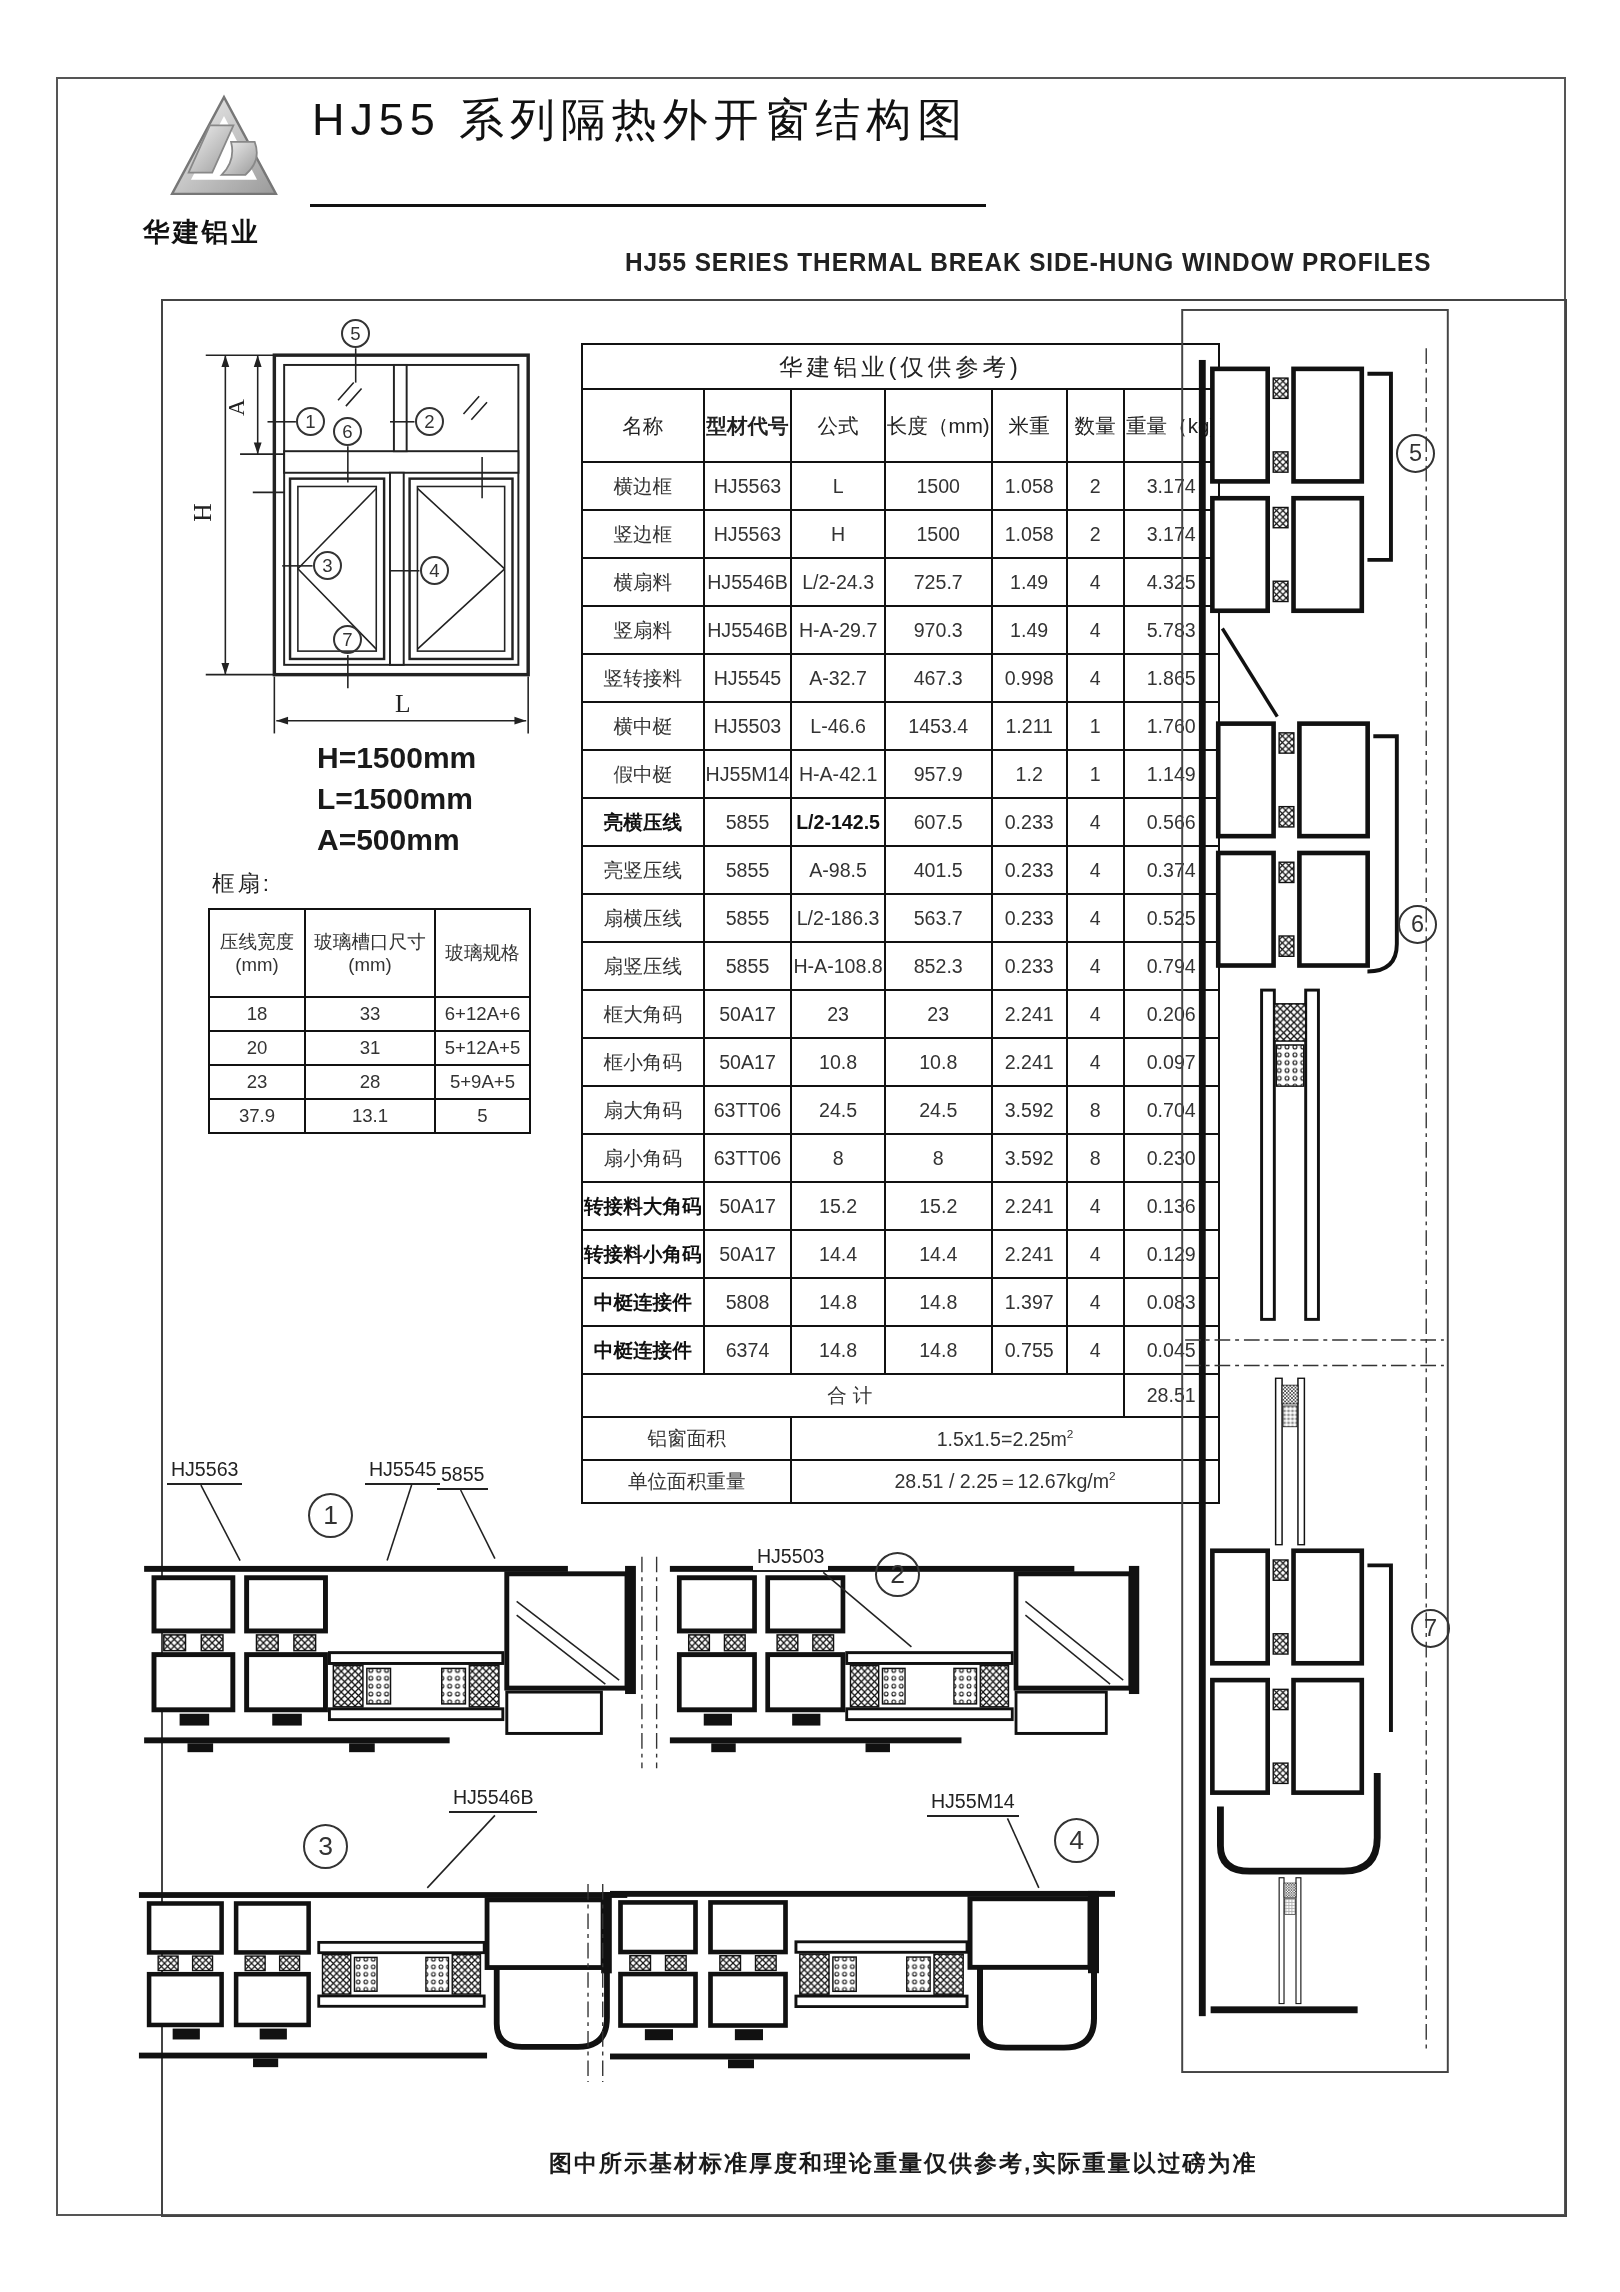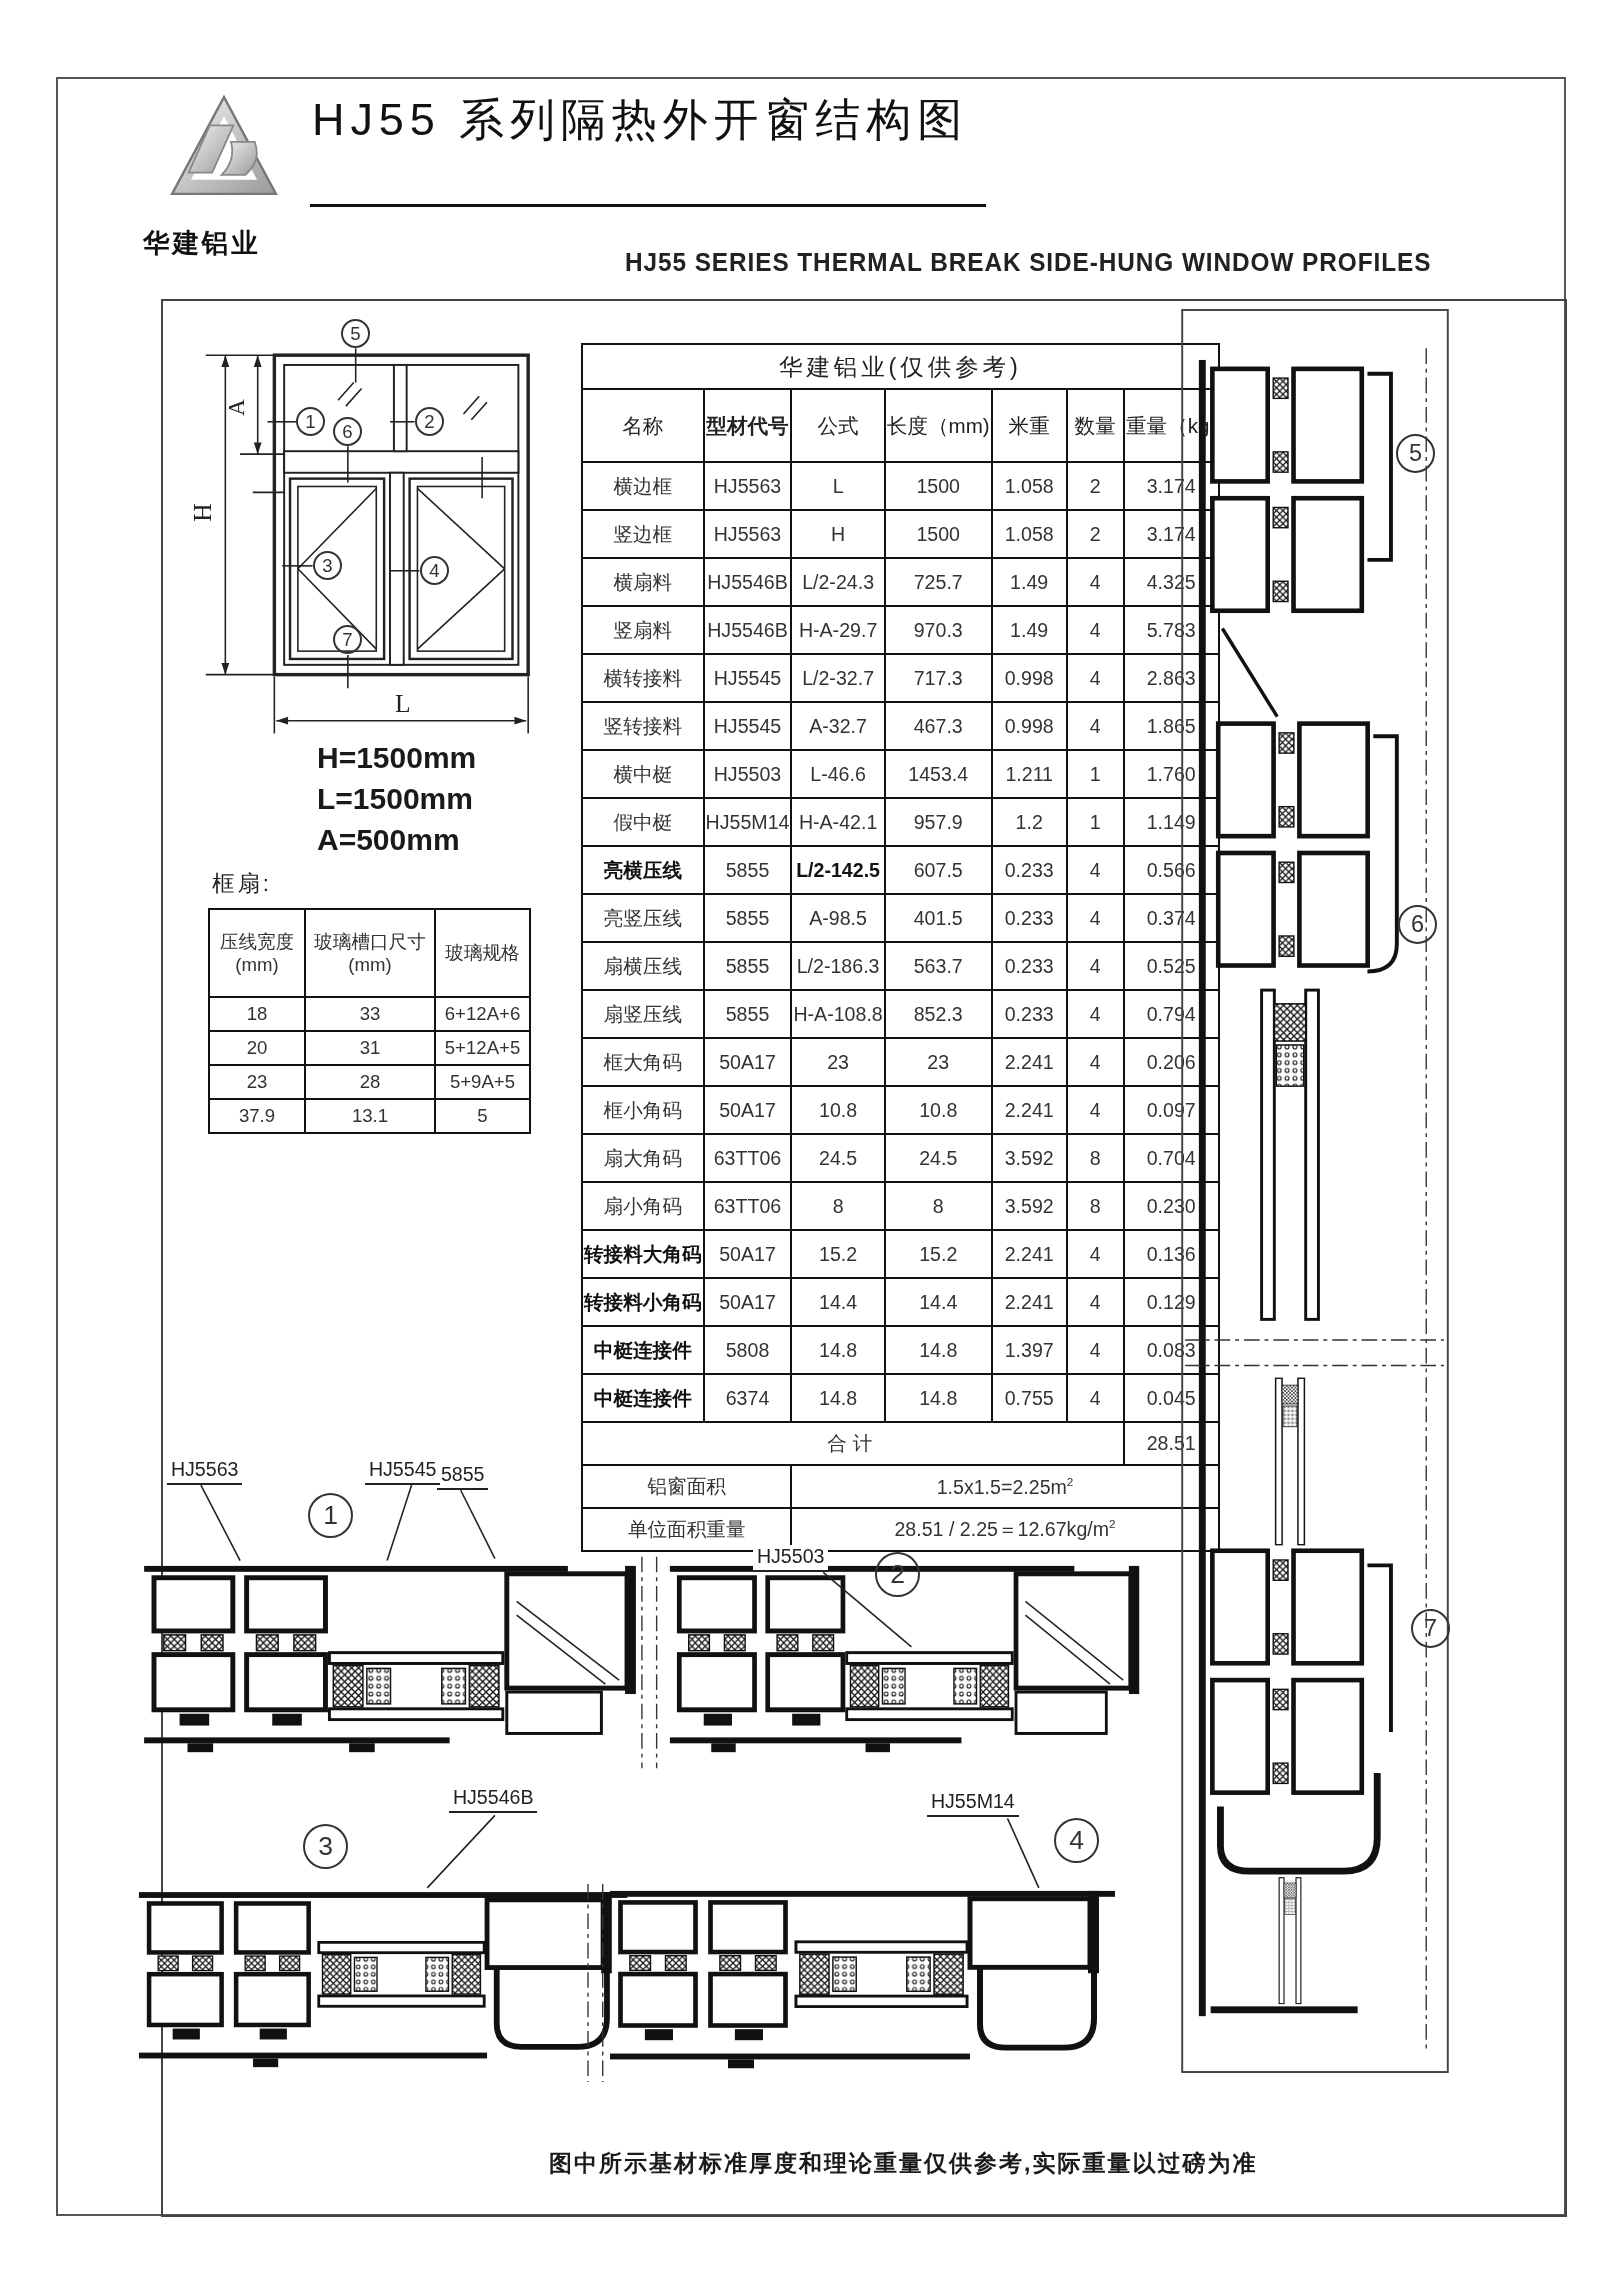"华建铝业" #logo-text { top: 225px -> 214px }
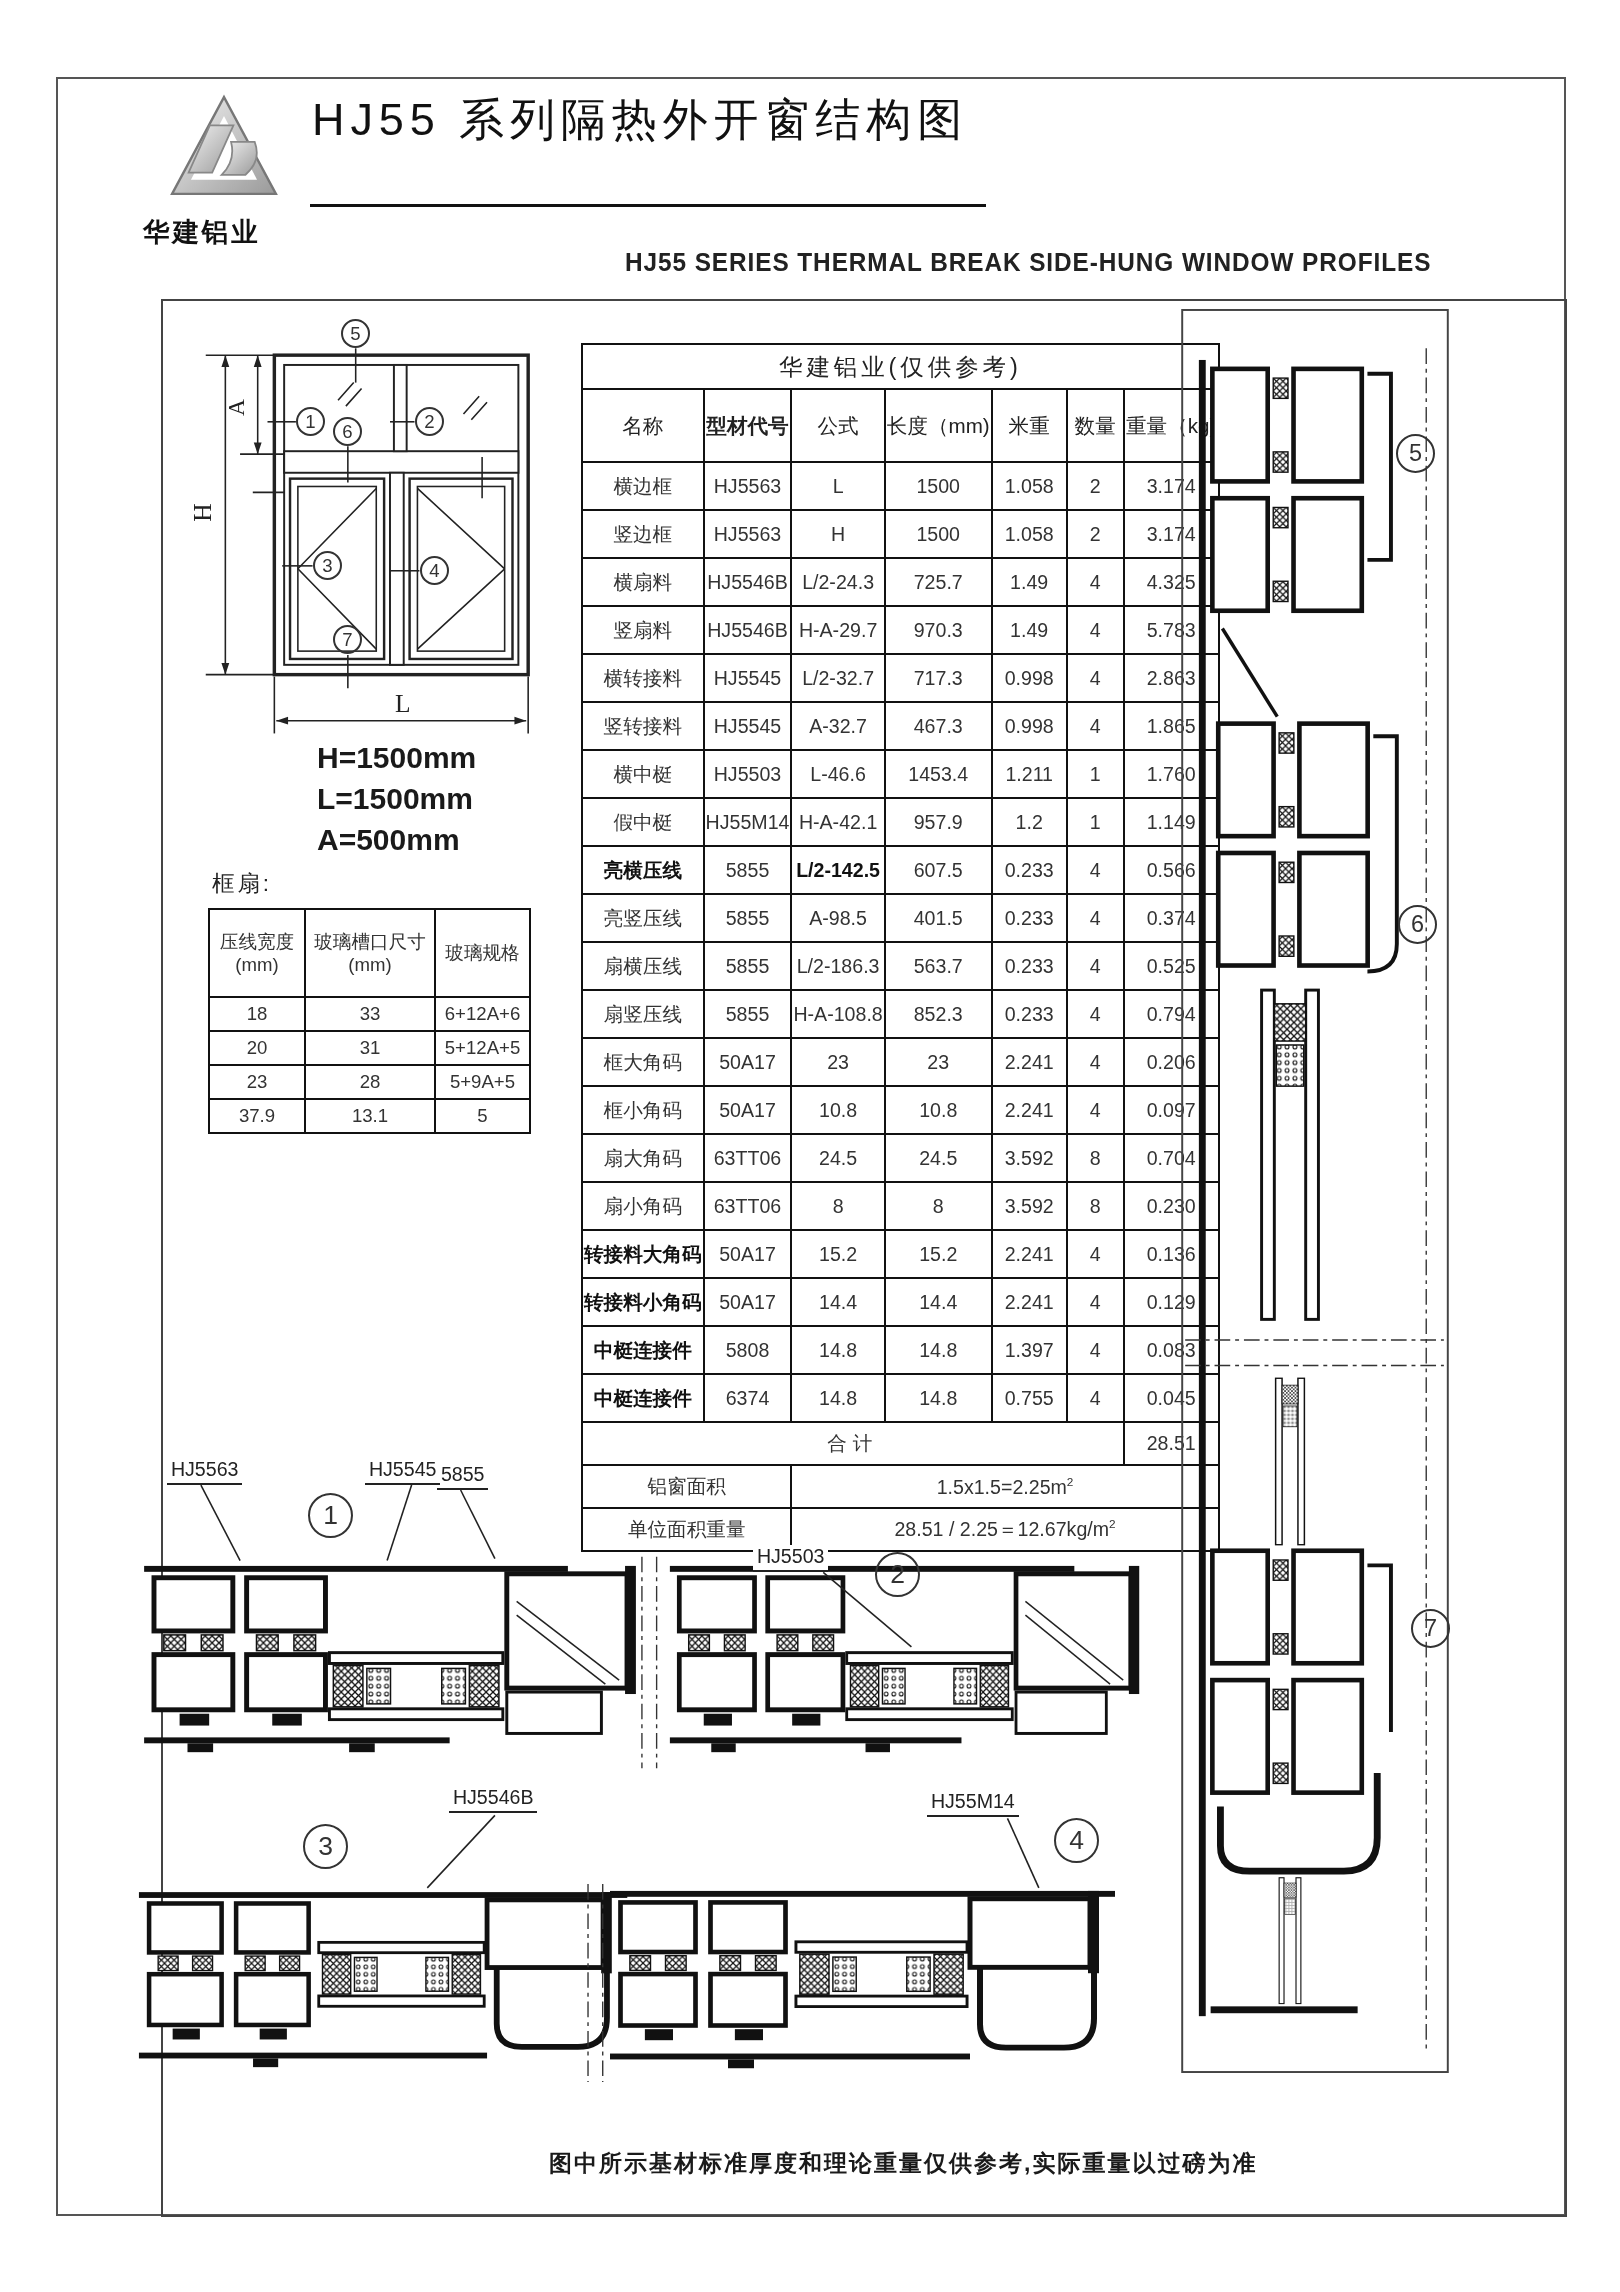"横转接料" tr.dr { html: <tr> <td>横转接料</td> <td>HJ5545</td> <td>L/2-32.7</td> <td>717.3</td> <td>0.998</td> <td>4</td> <td>2.863</td> </tr> -> none }
